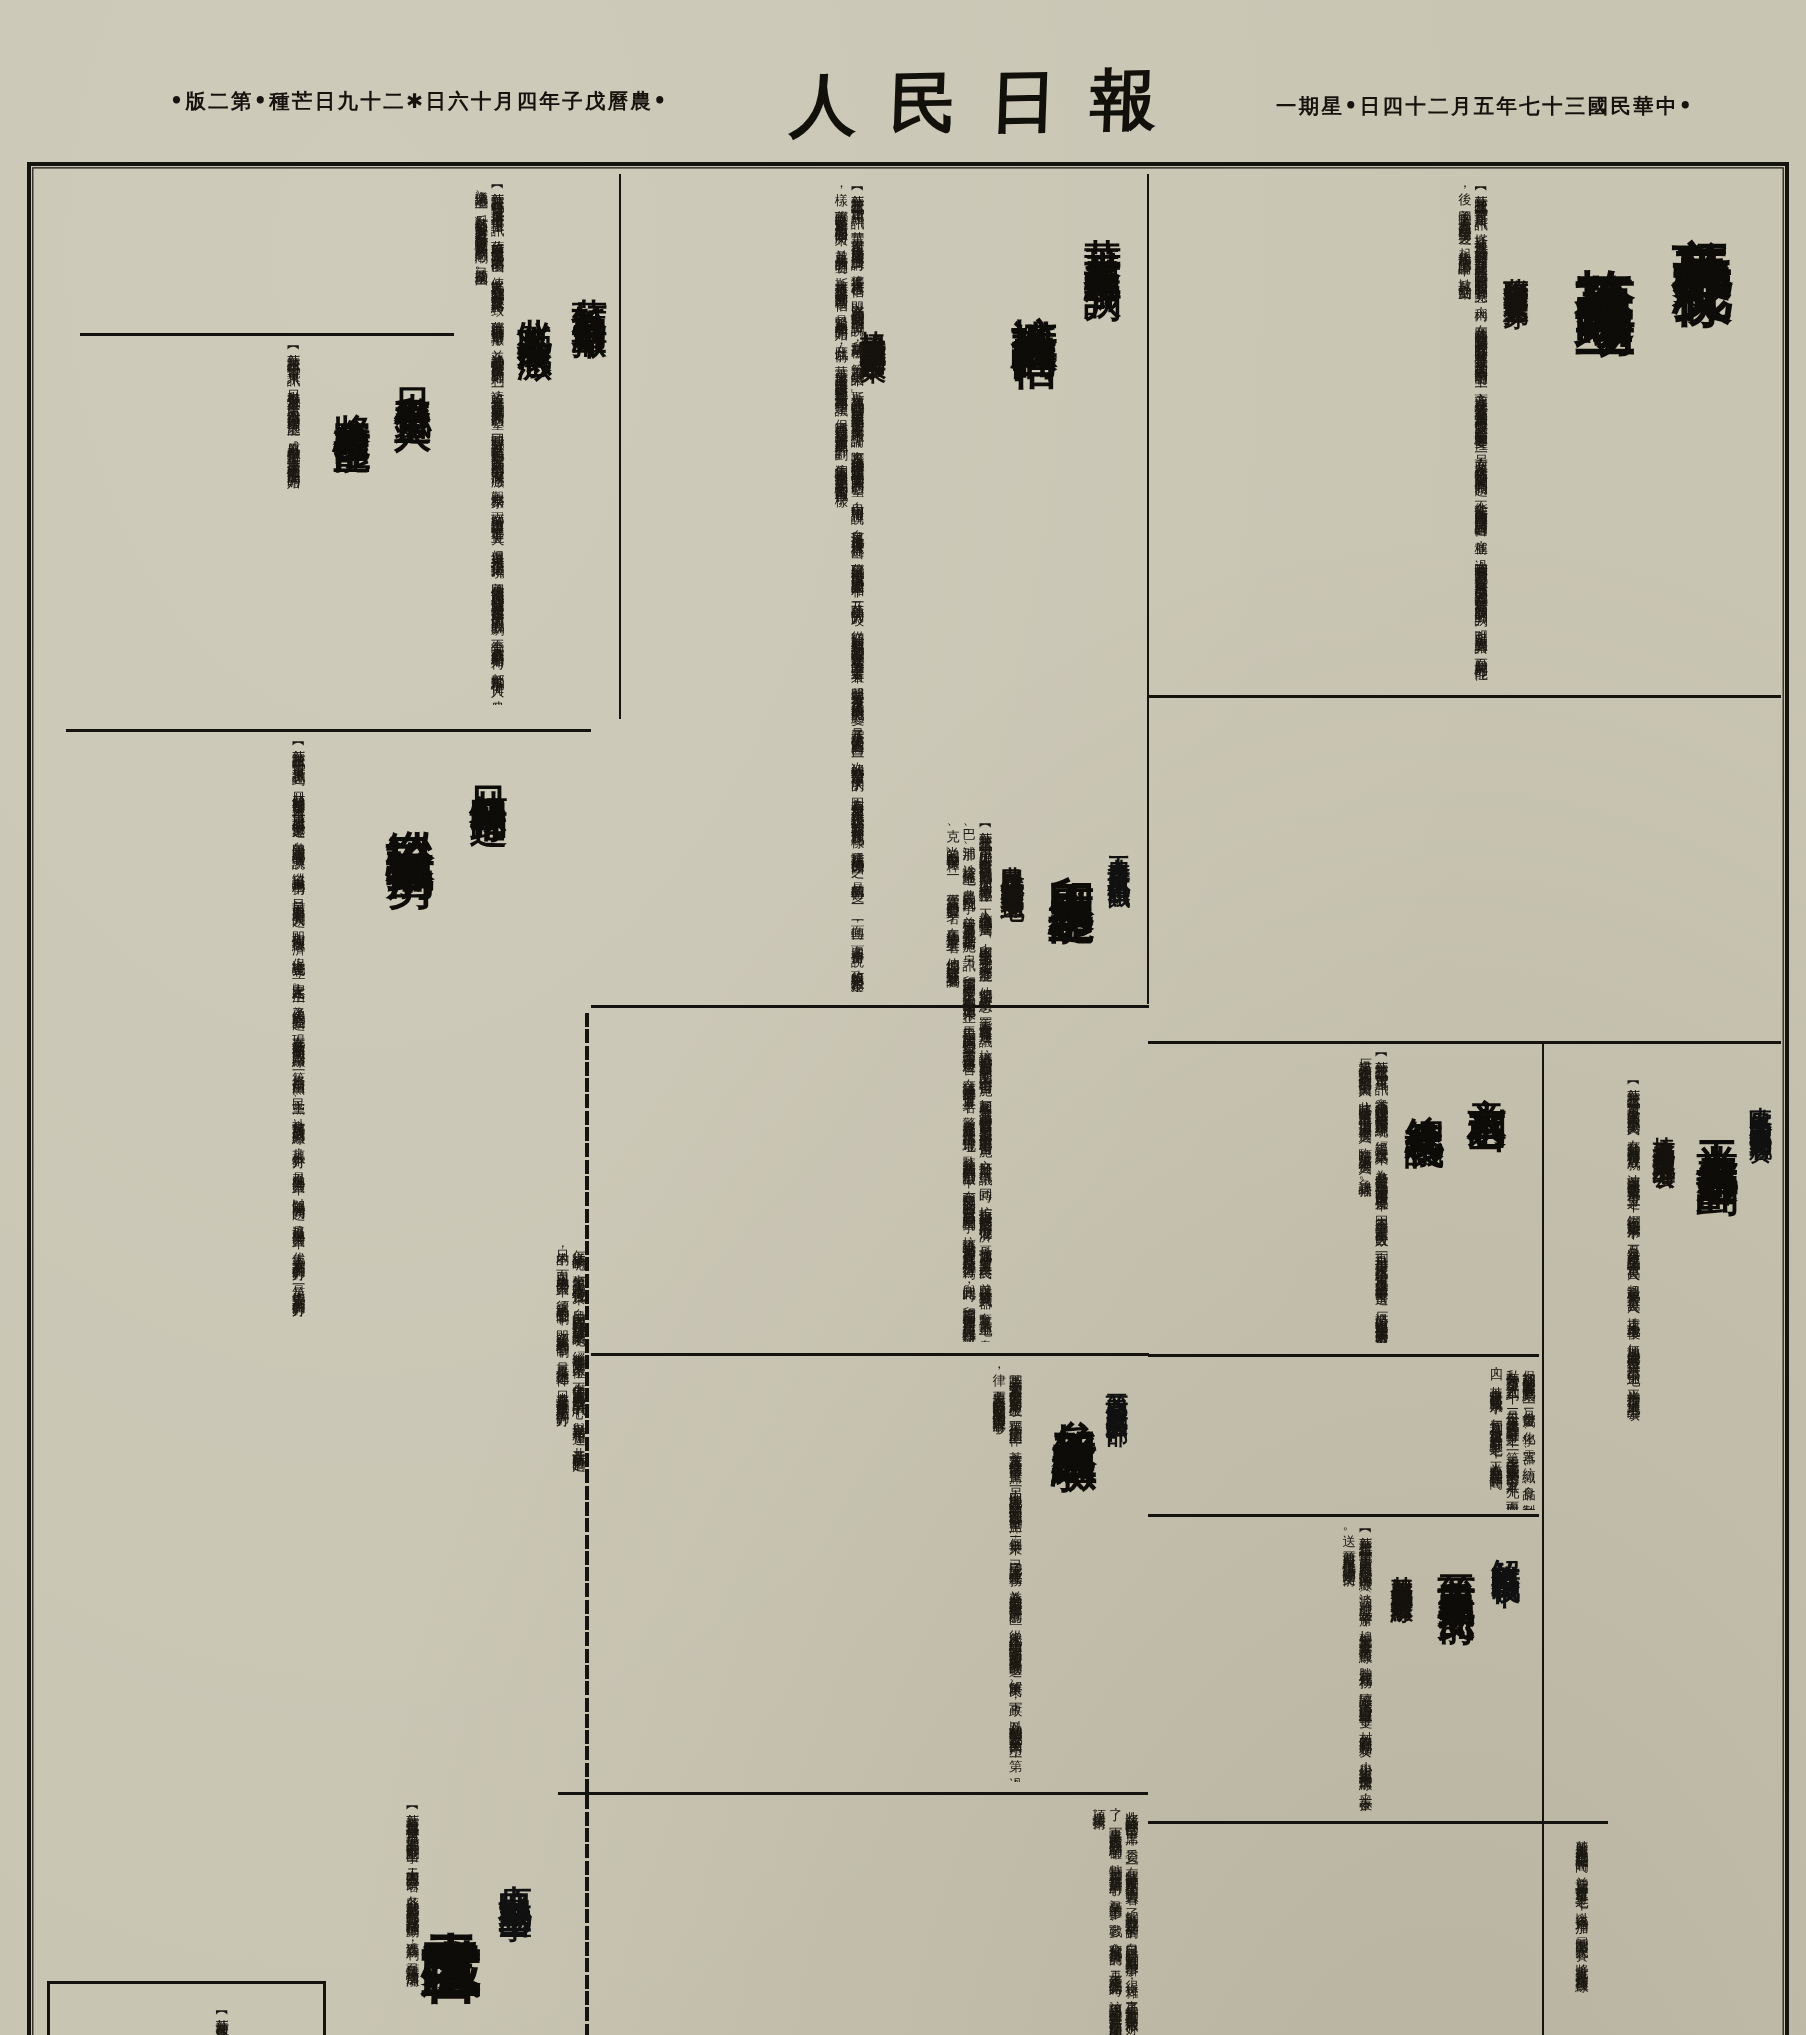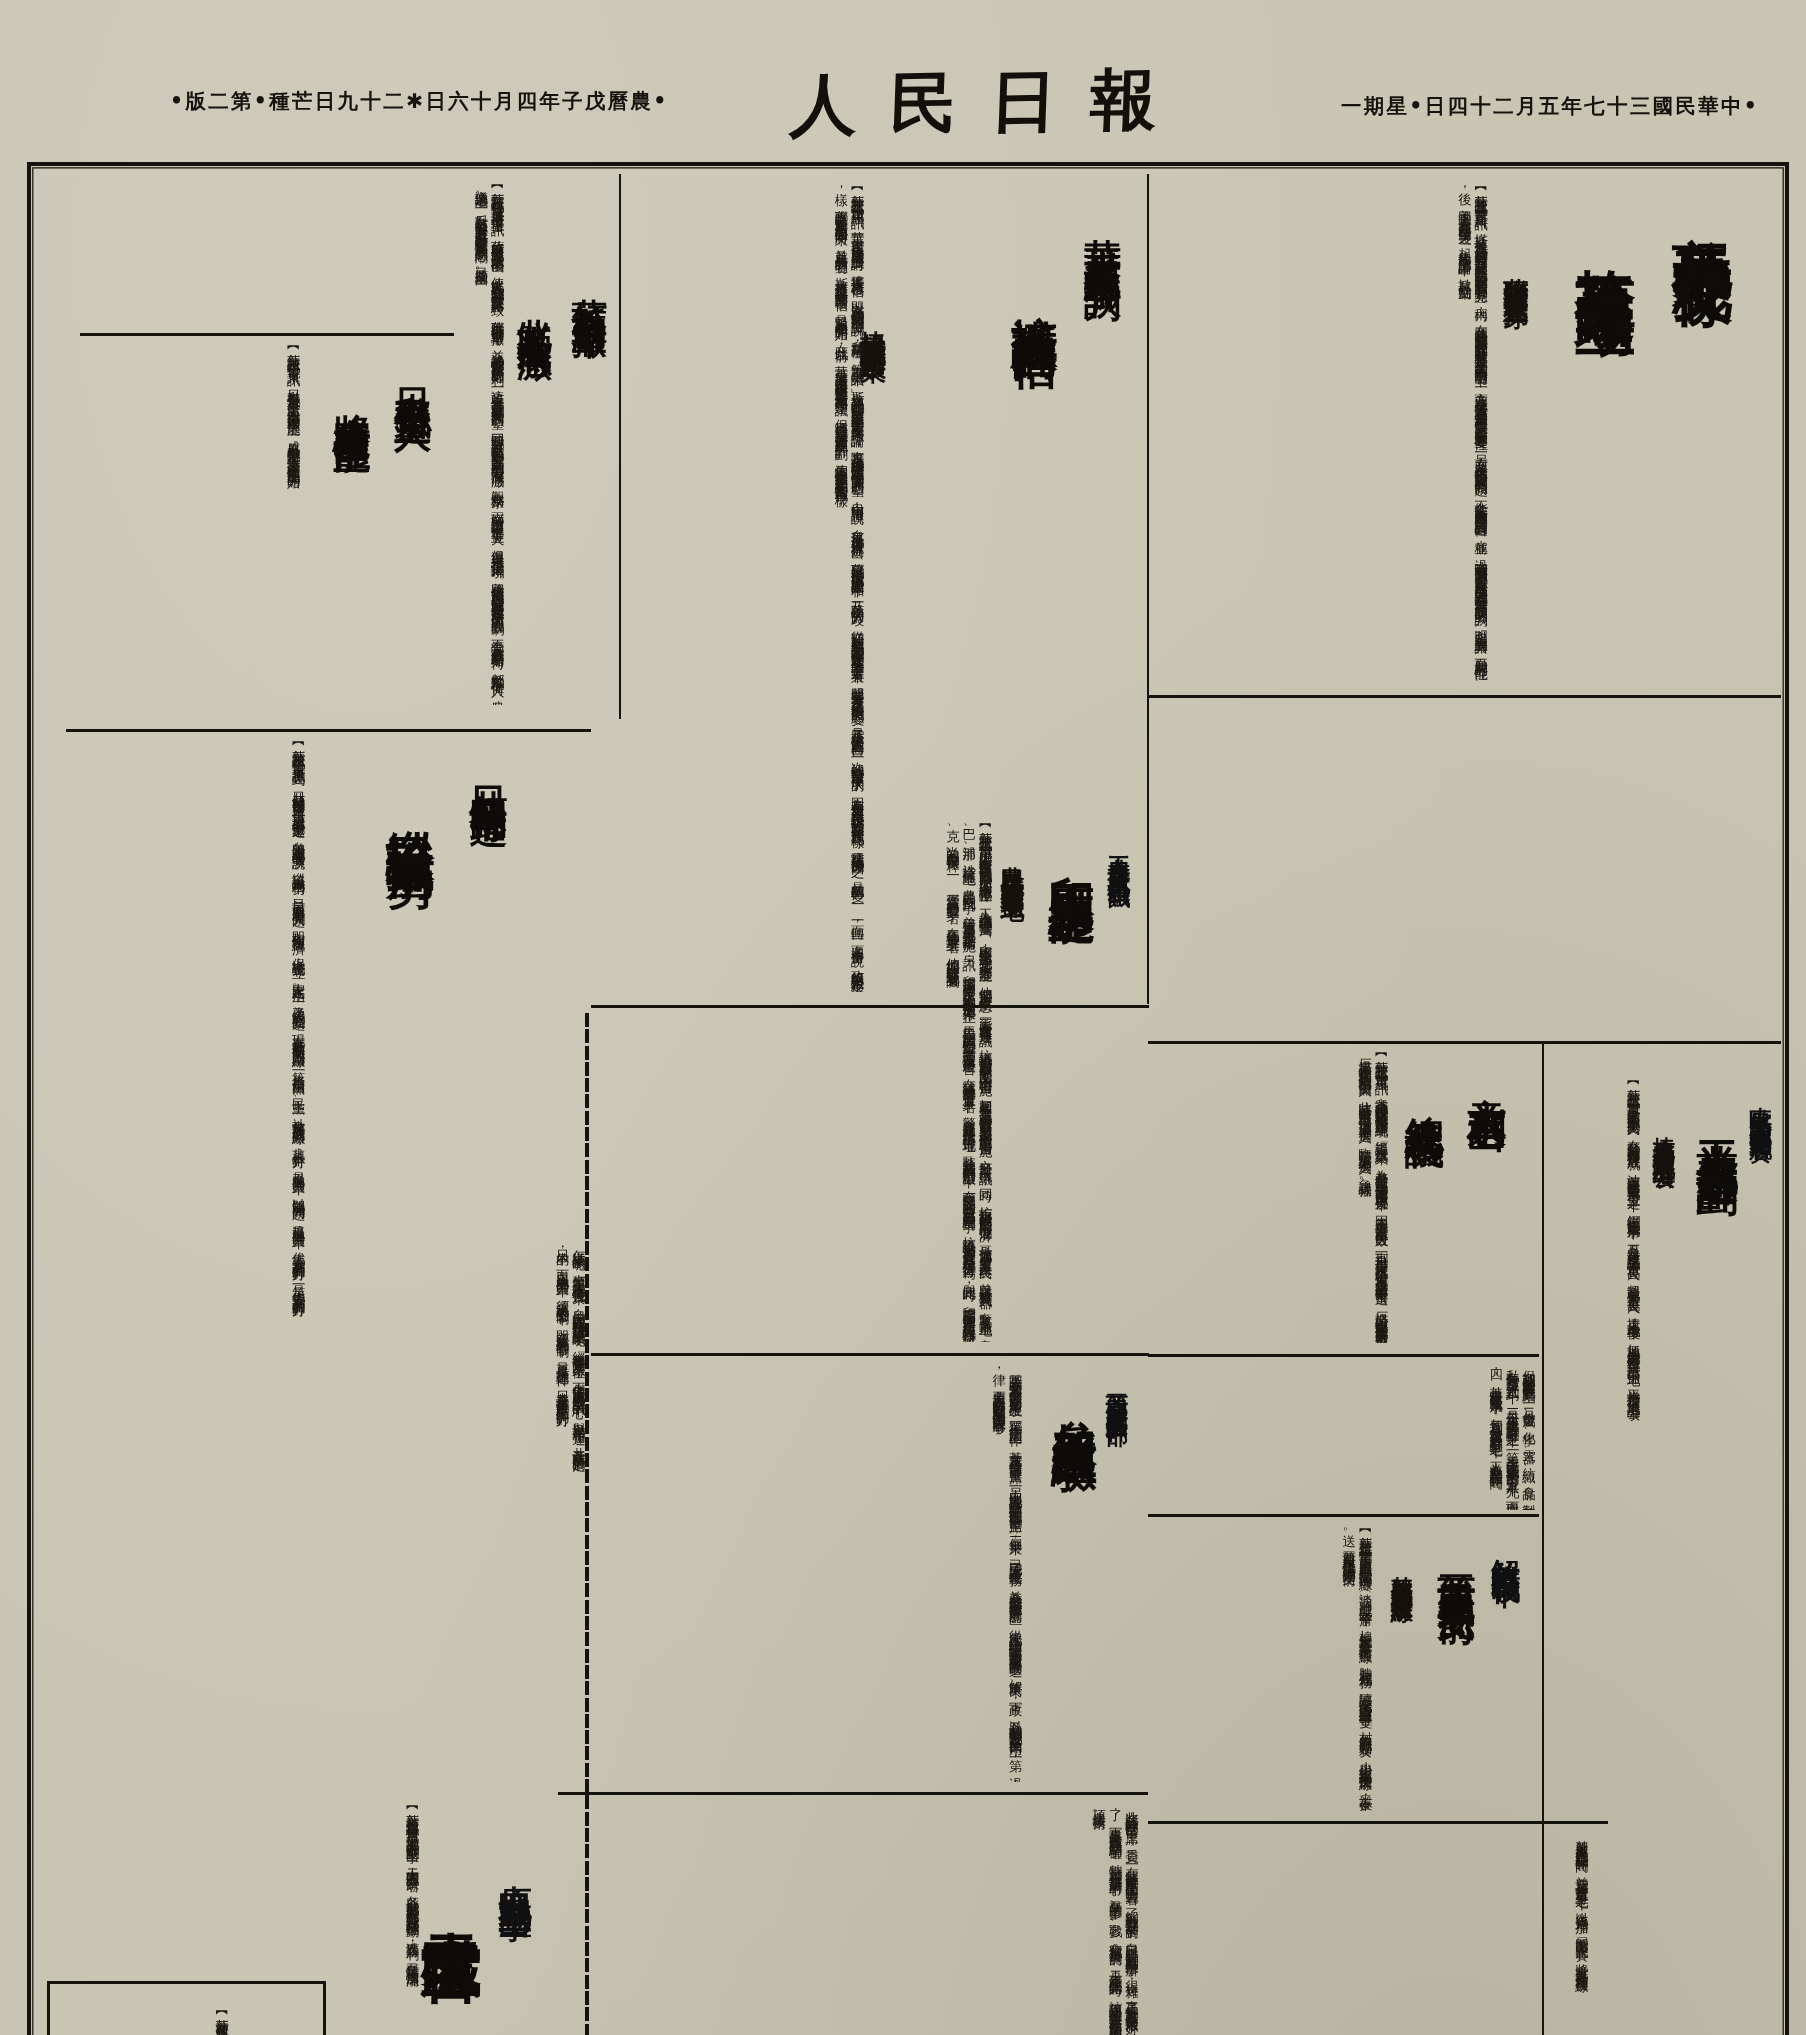"一期星•日四十二月五年七十三國民華中•" #dateline-right { left: 1341px -> 1276px }
